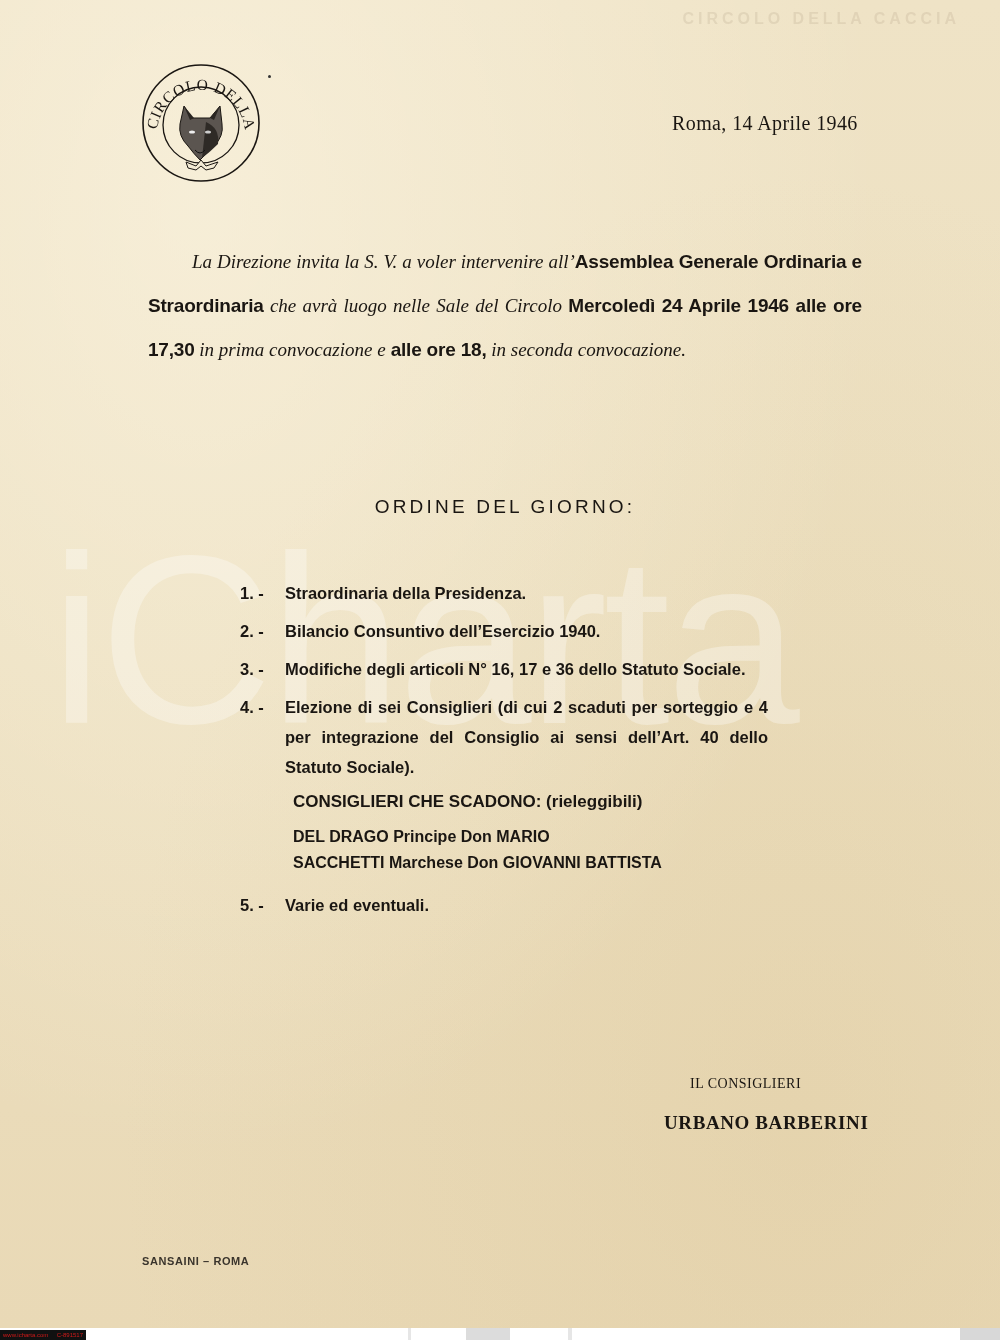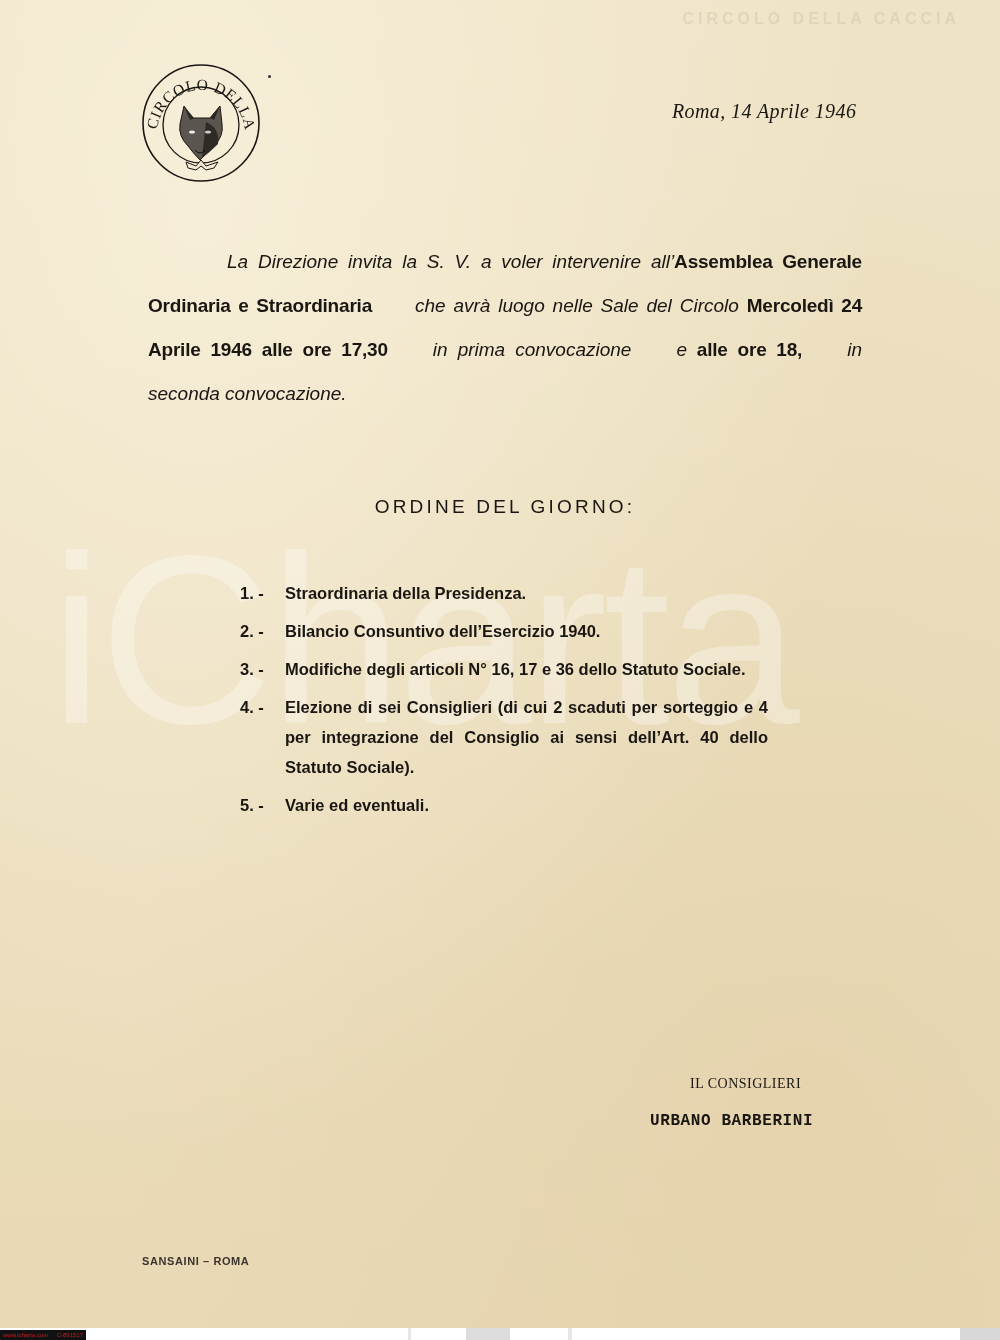"Roma, 14 Aprile 1946" .date { font-style: italic -> none; top: 100px -> 112px }
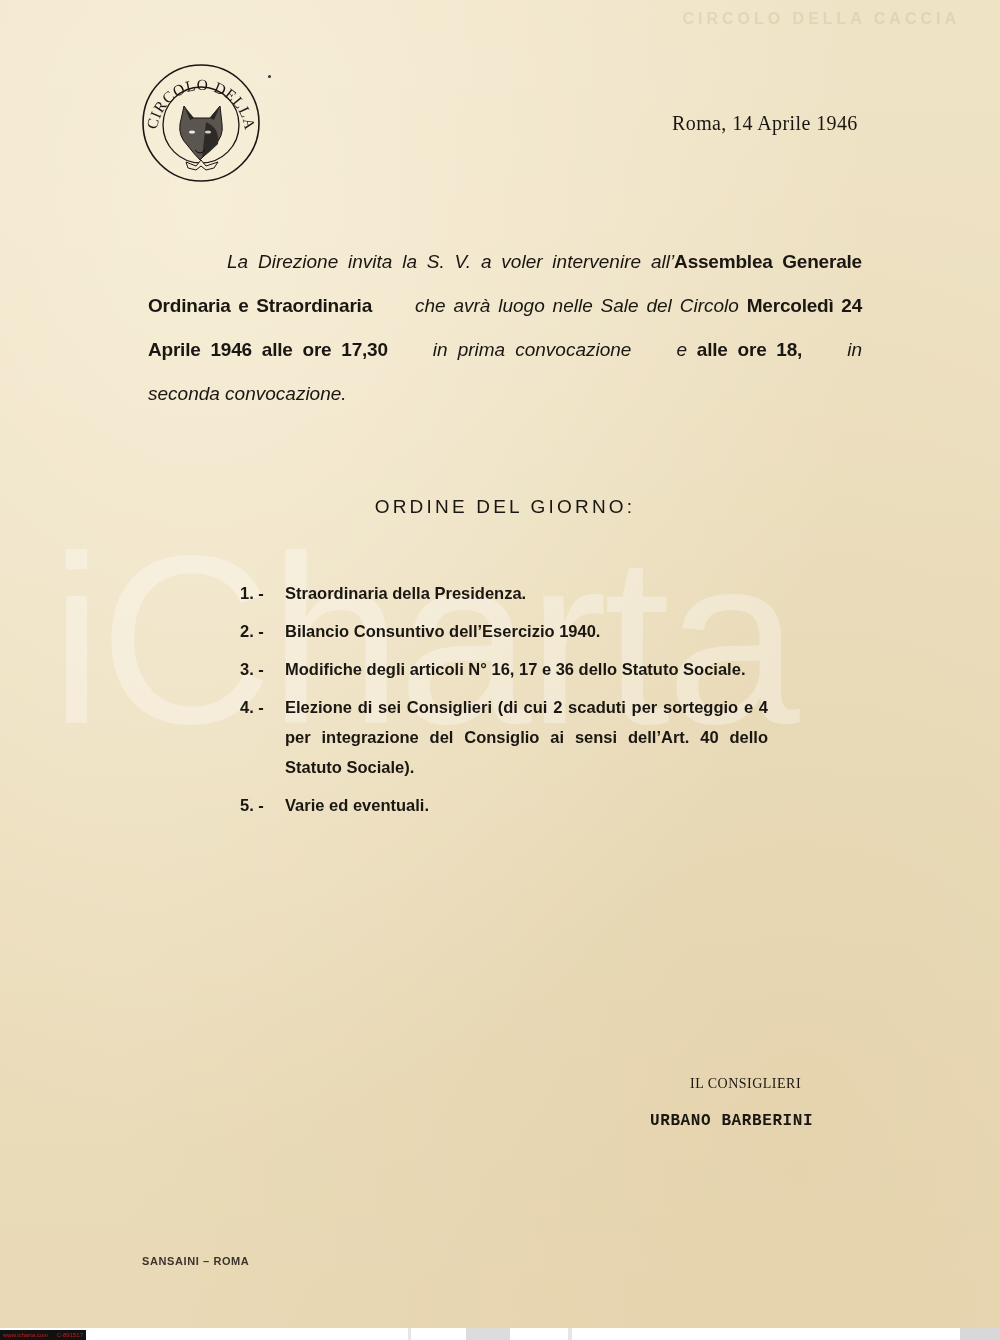"La Direzione invita la S." .intro .it { font-family: Liberation Sans, sans-serif -> Liberation Serif, serif; margin-left: 35px -> none }
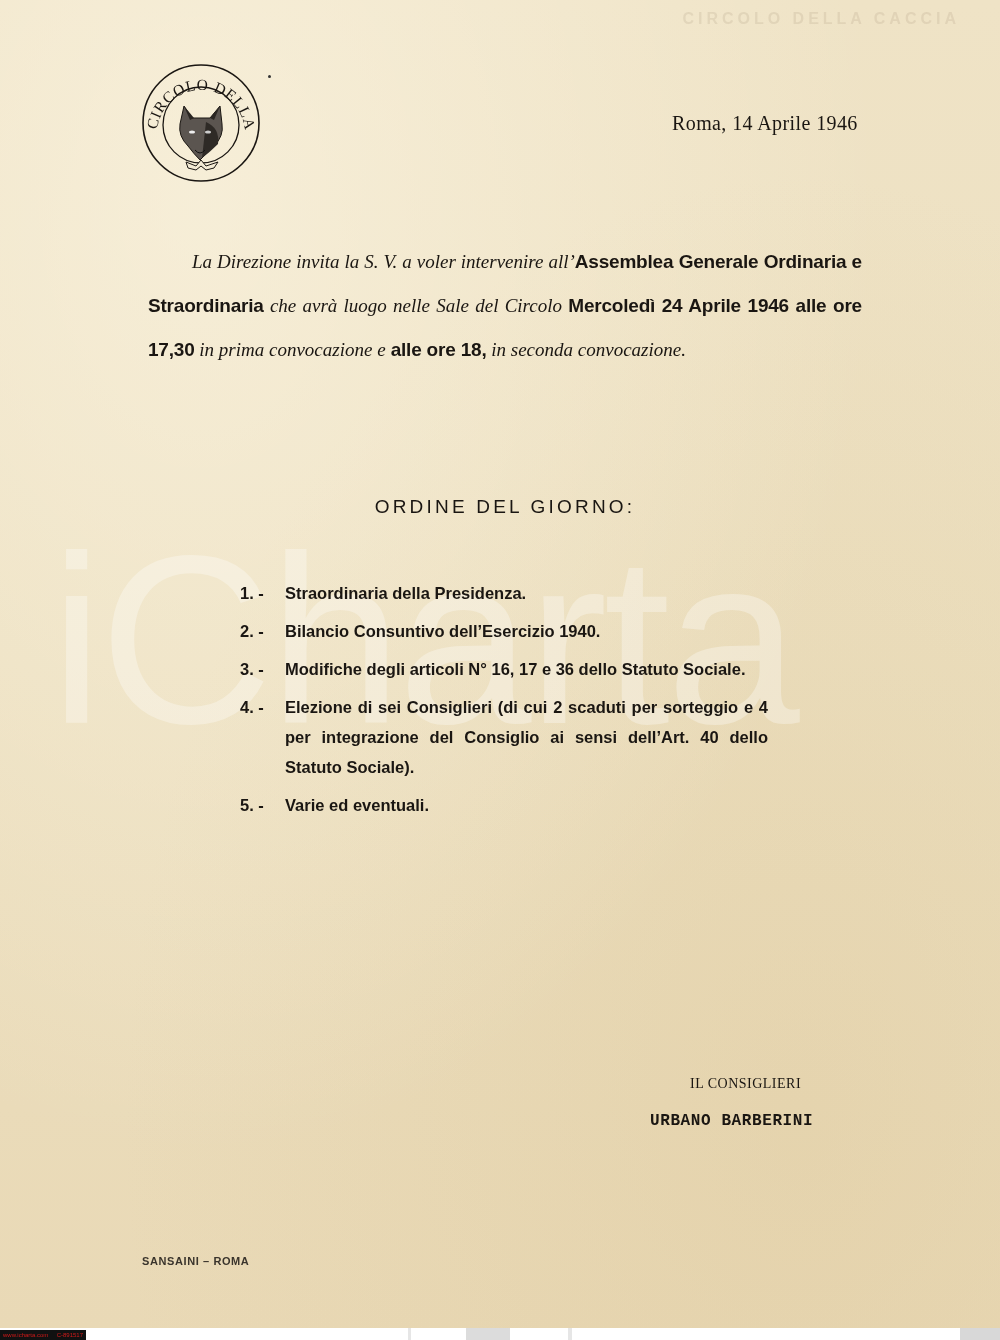"CONSIGLIERI CHE SCADONO: (rieleggibili)" div.sub-head { html: none -> <div>CONSIGLIERI CHE SCADONO: (rieleggibili)</div> }
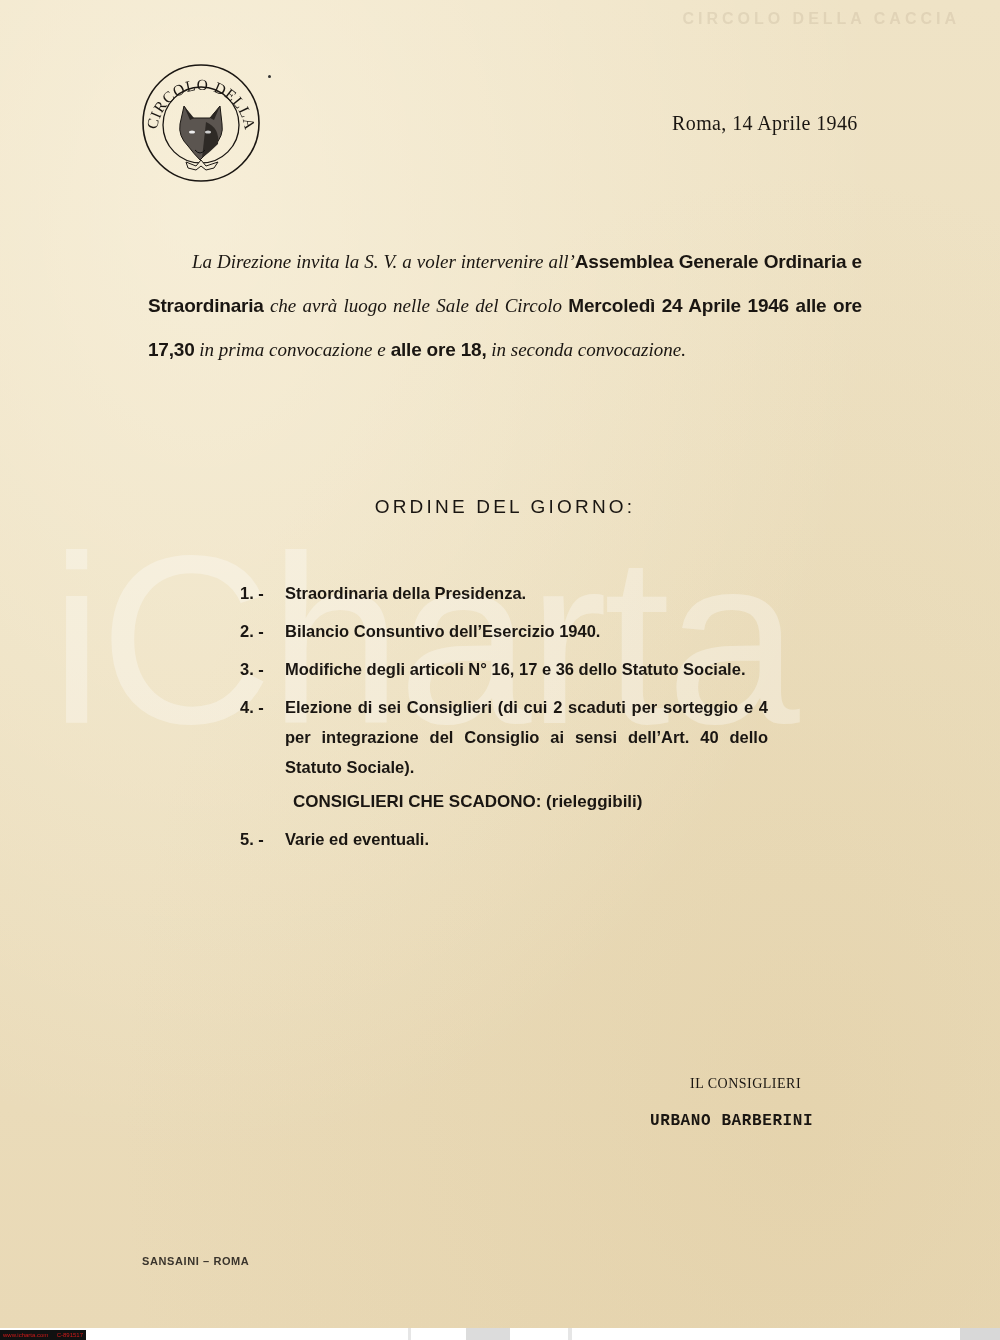"DEL DRAGO Principe Don MARIO" div.sub-list { html: none -> <div> <div>DEL DRAGO Principe Don MARIO</div> <div>SACCHETTI Marchese Don GIOVANNI BATTISTA</div> </div> }
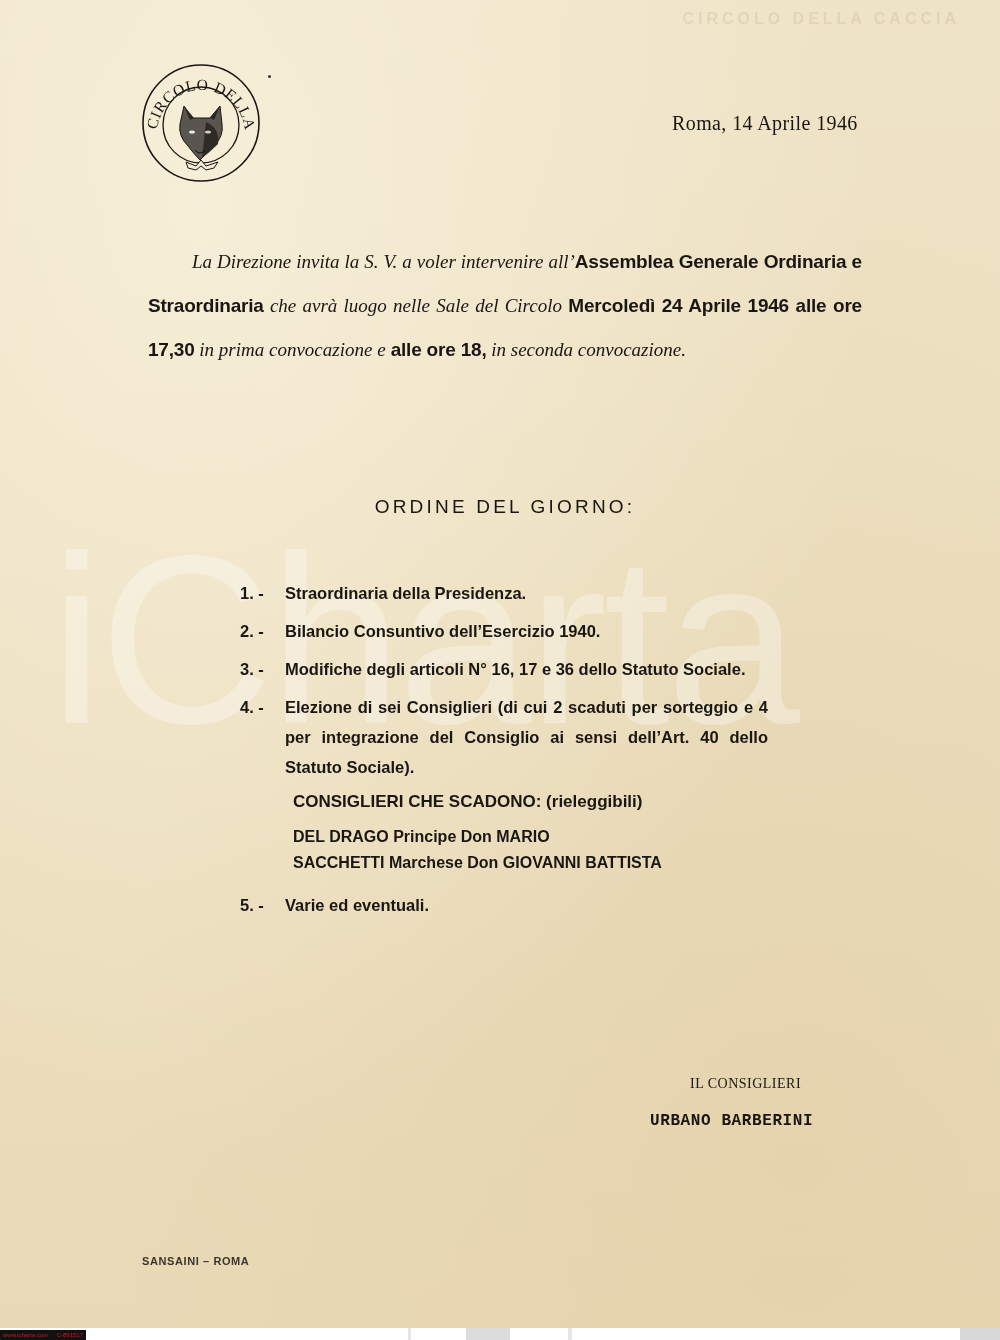"URBANO BARBERINI" .president-name { font-family: Liberation Mono, monospace -> Liberation Serif, serif; font-size: 16px -> 19px; left: 650px -> 664px }
